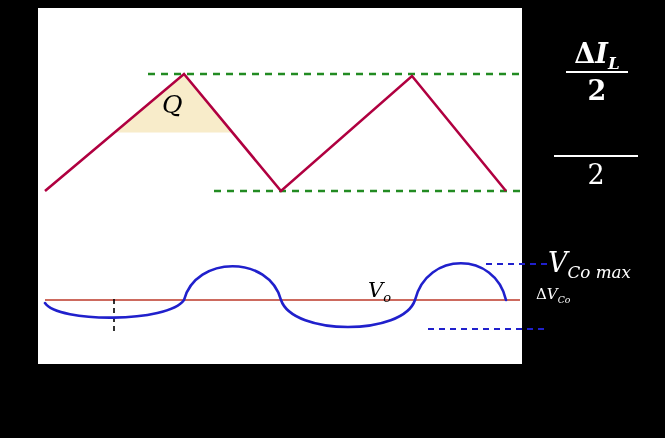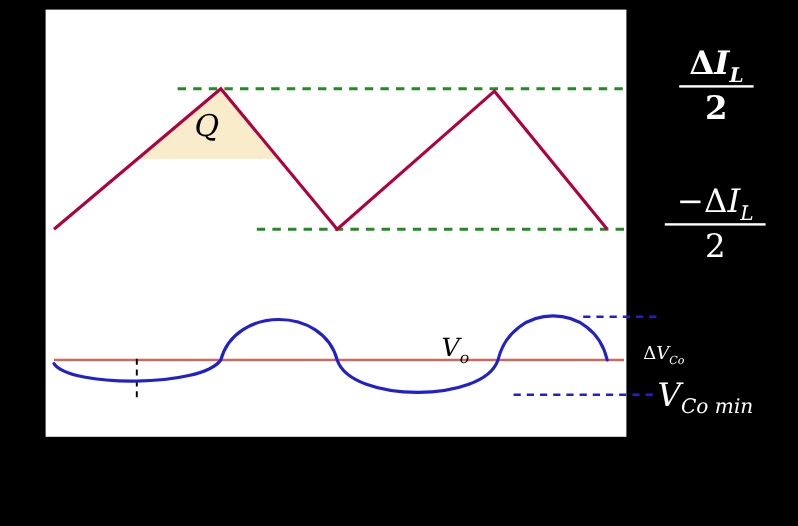"−ΔIL" div { html: <div> <span>−Δ</span><span>I</span><sub>L</sub> </div> -> none }
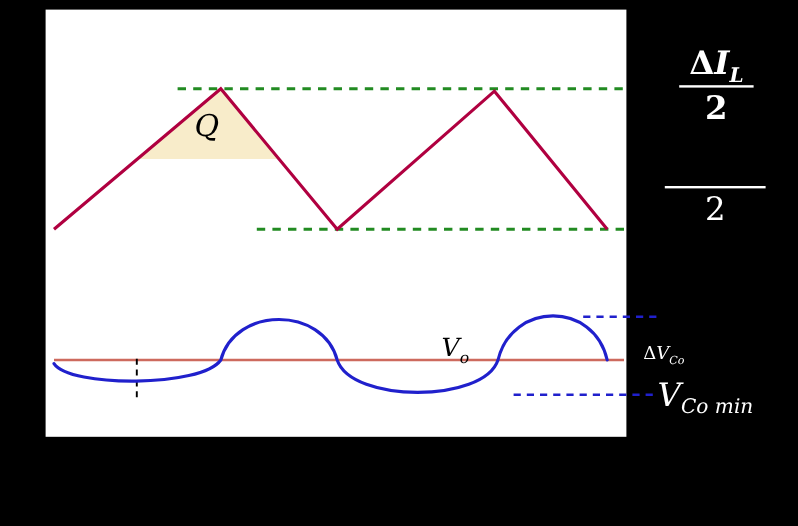"VCo max" div.lbl { html: none -> <div> <span>V</span><sub>Co max</sub> </div> }
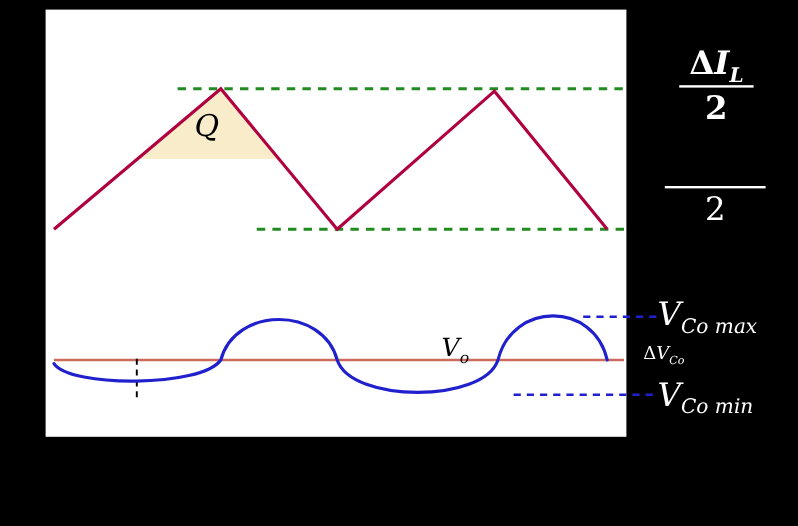"VCo min" div.lbl { html: <div> <span>V</span><sub>Co min</sub> </div> -> none }
